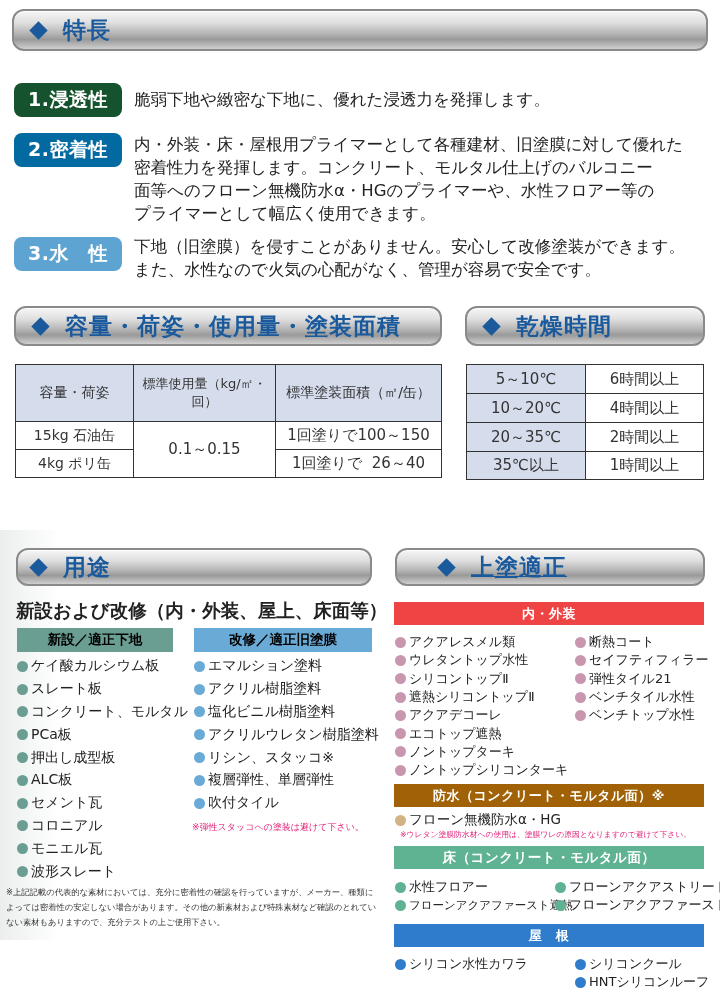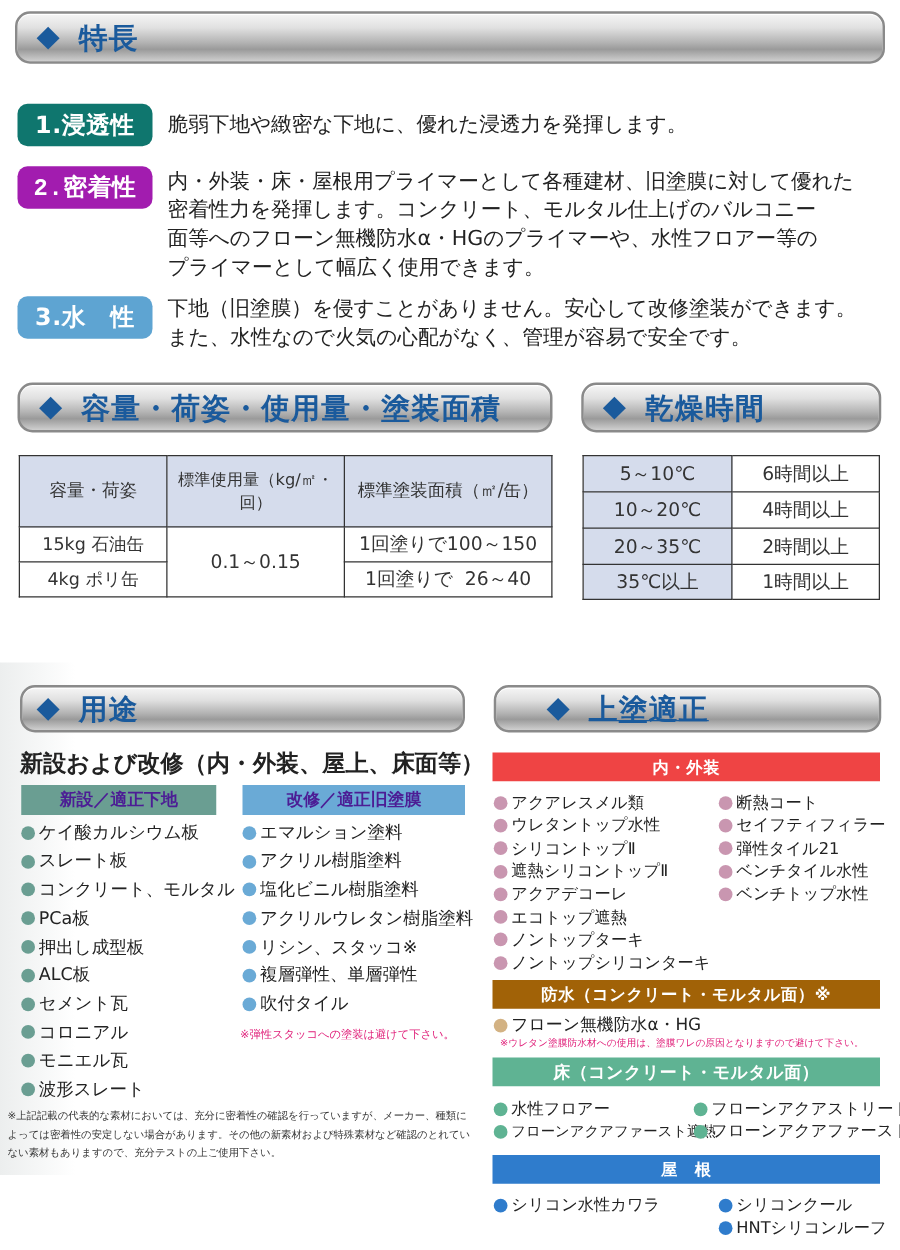"1.浸透性" div.badge { background: #0f766e -> #14532d }
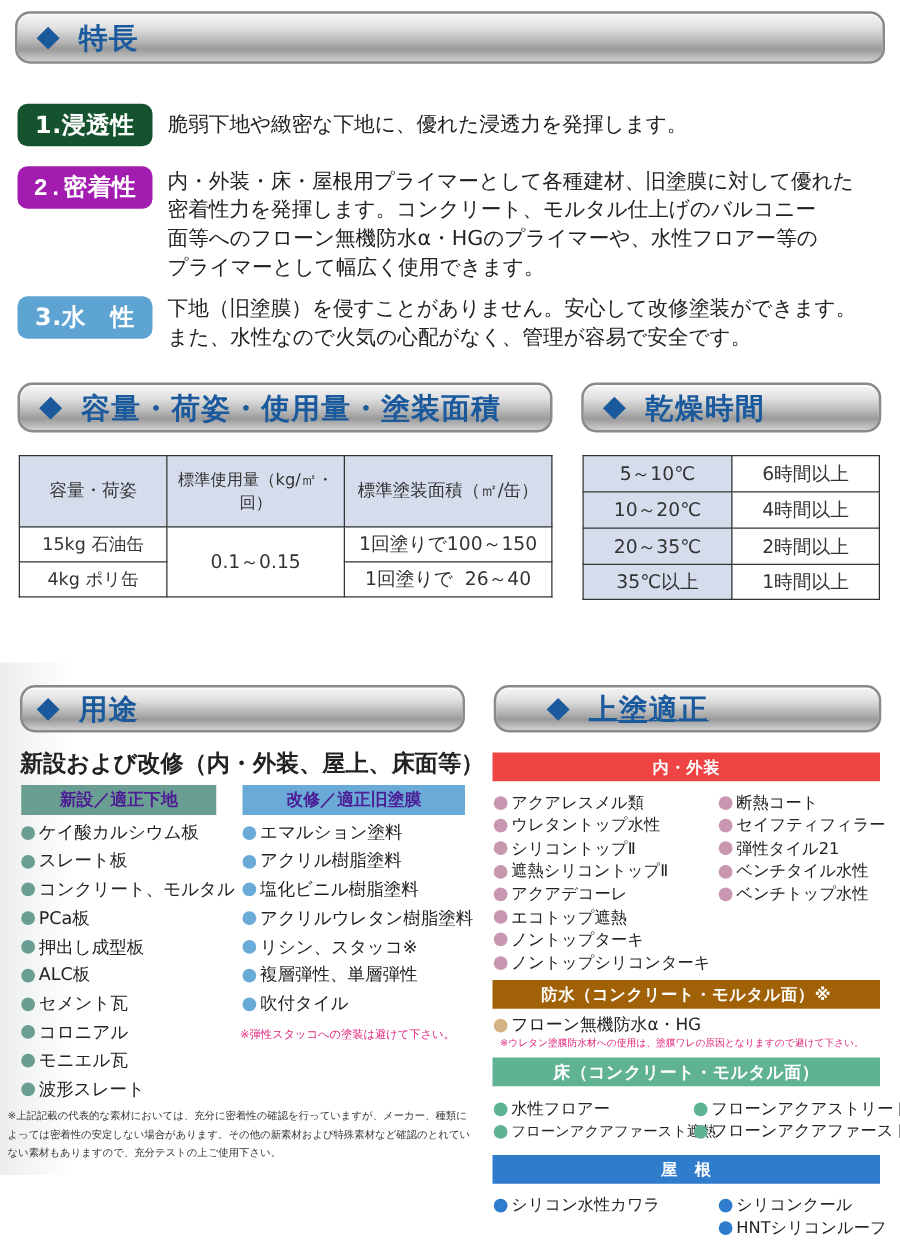"2.密着性" div.badge { background: #a21caf -> #0369a1; font-family: Liberation Mono, monospace -> none }
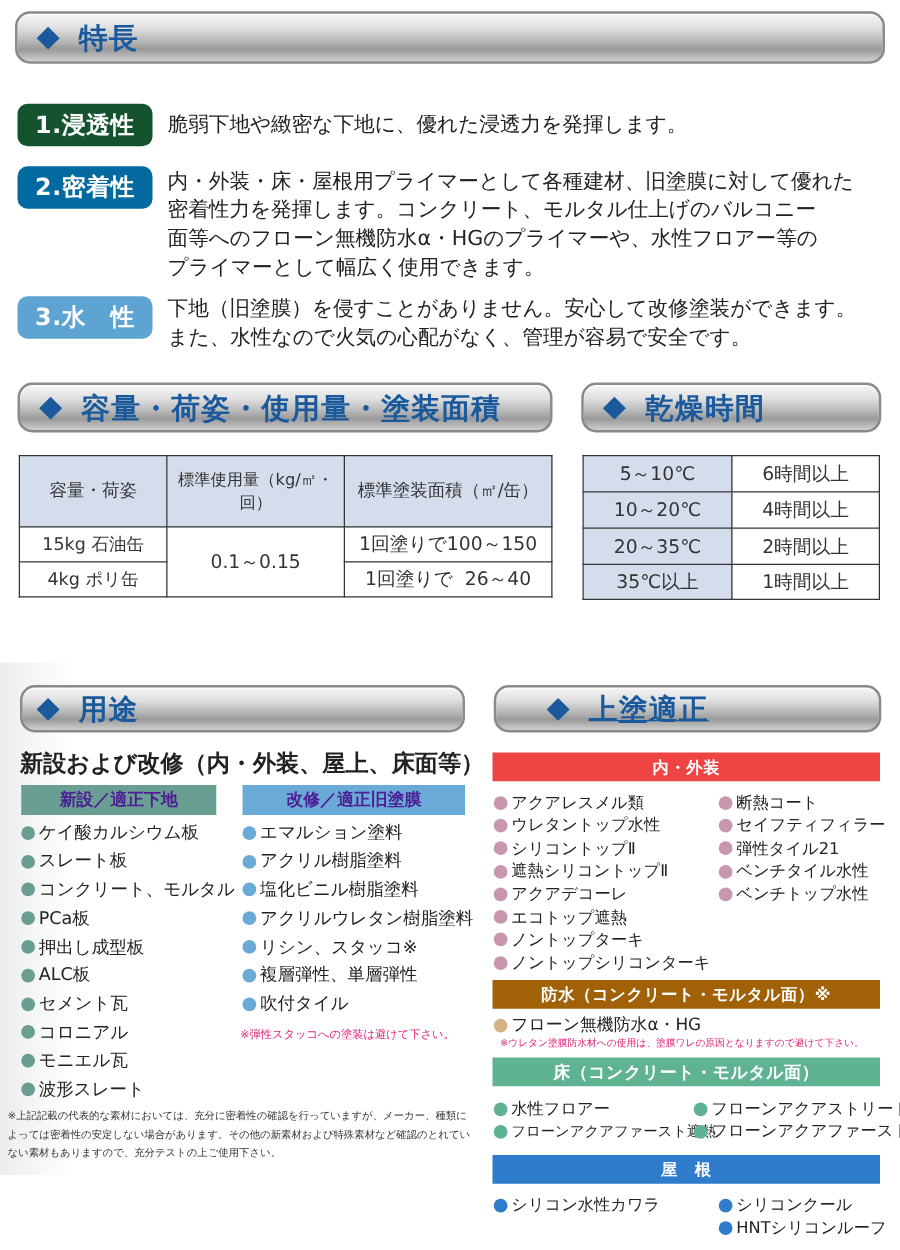"新設／適正下地" .col-head { color: #4c1d95 -> #000000 }
